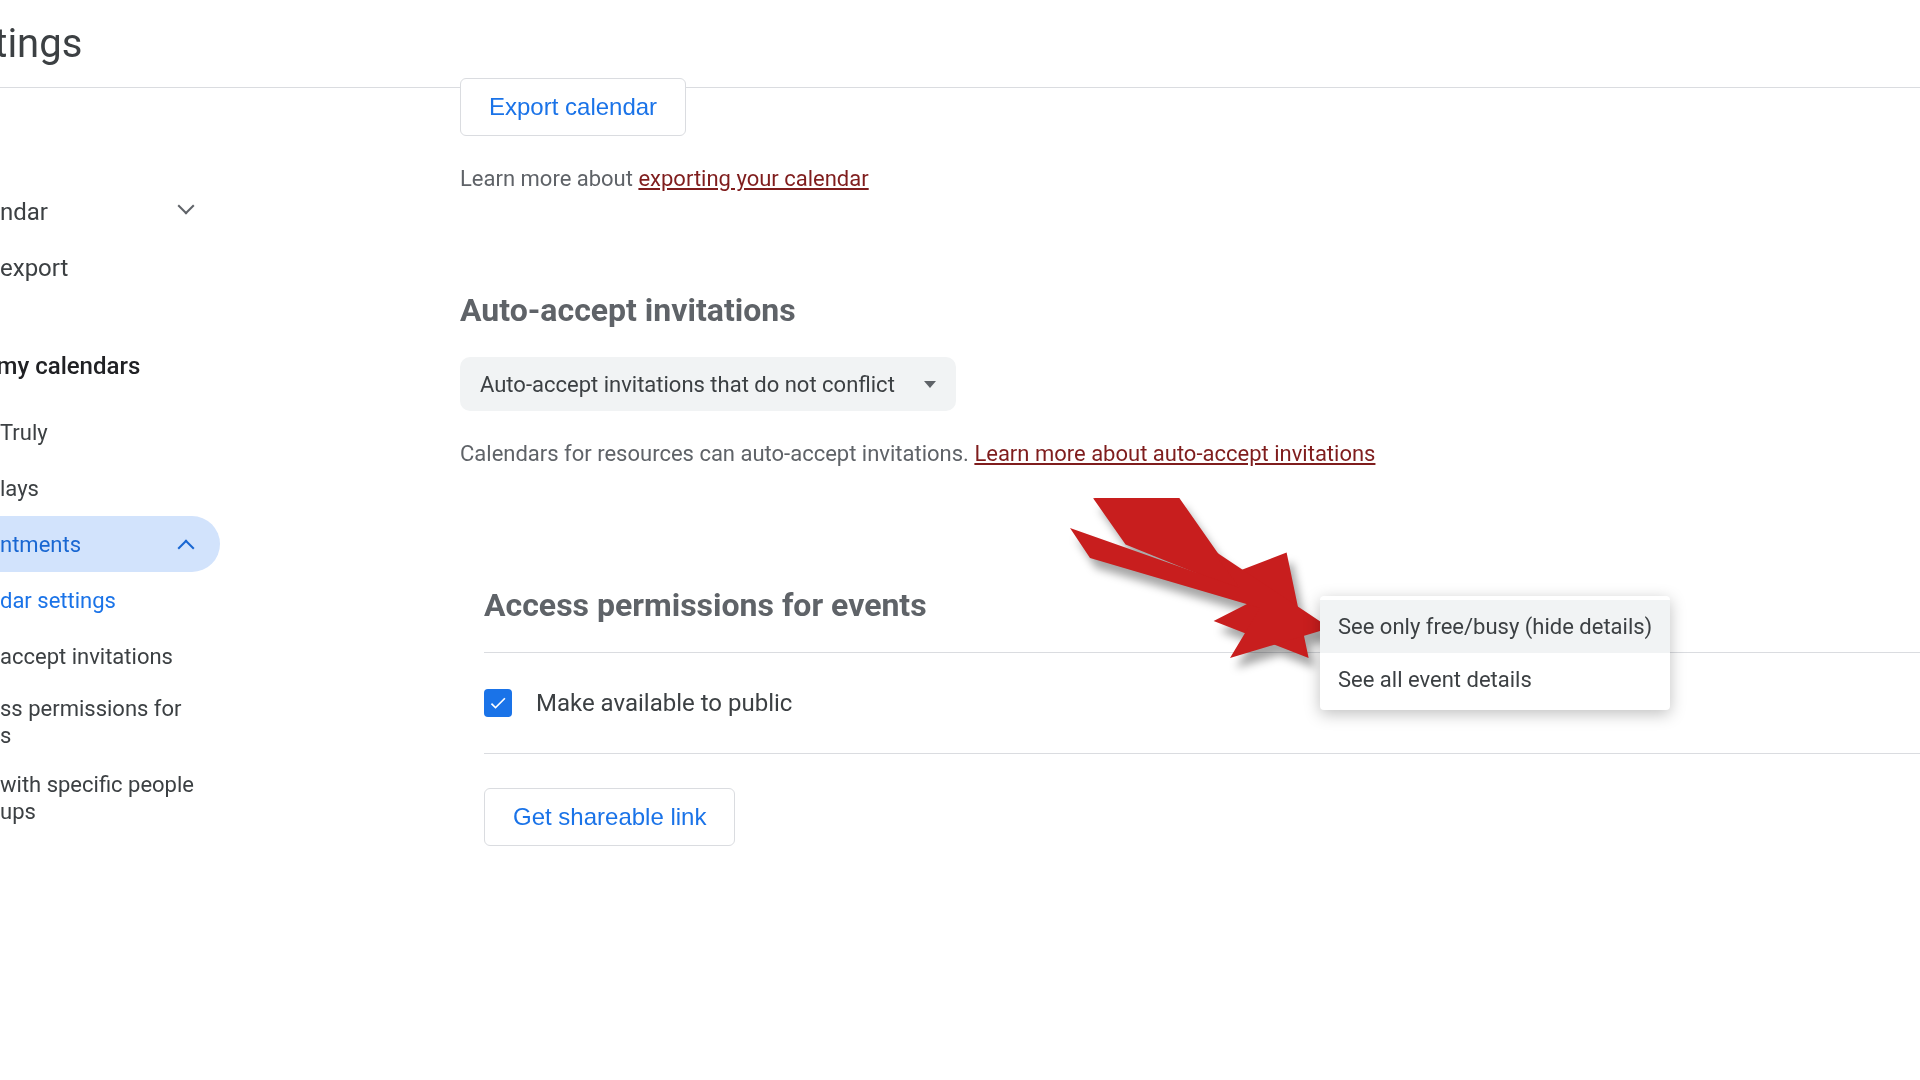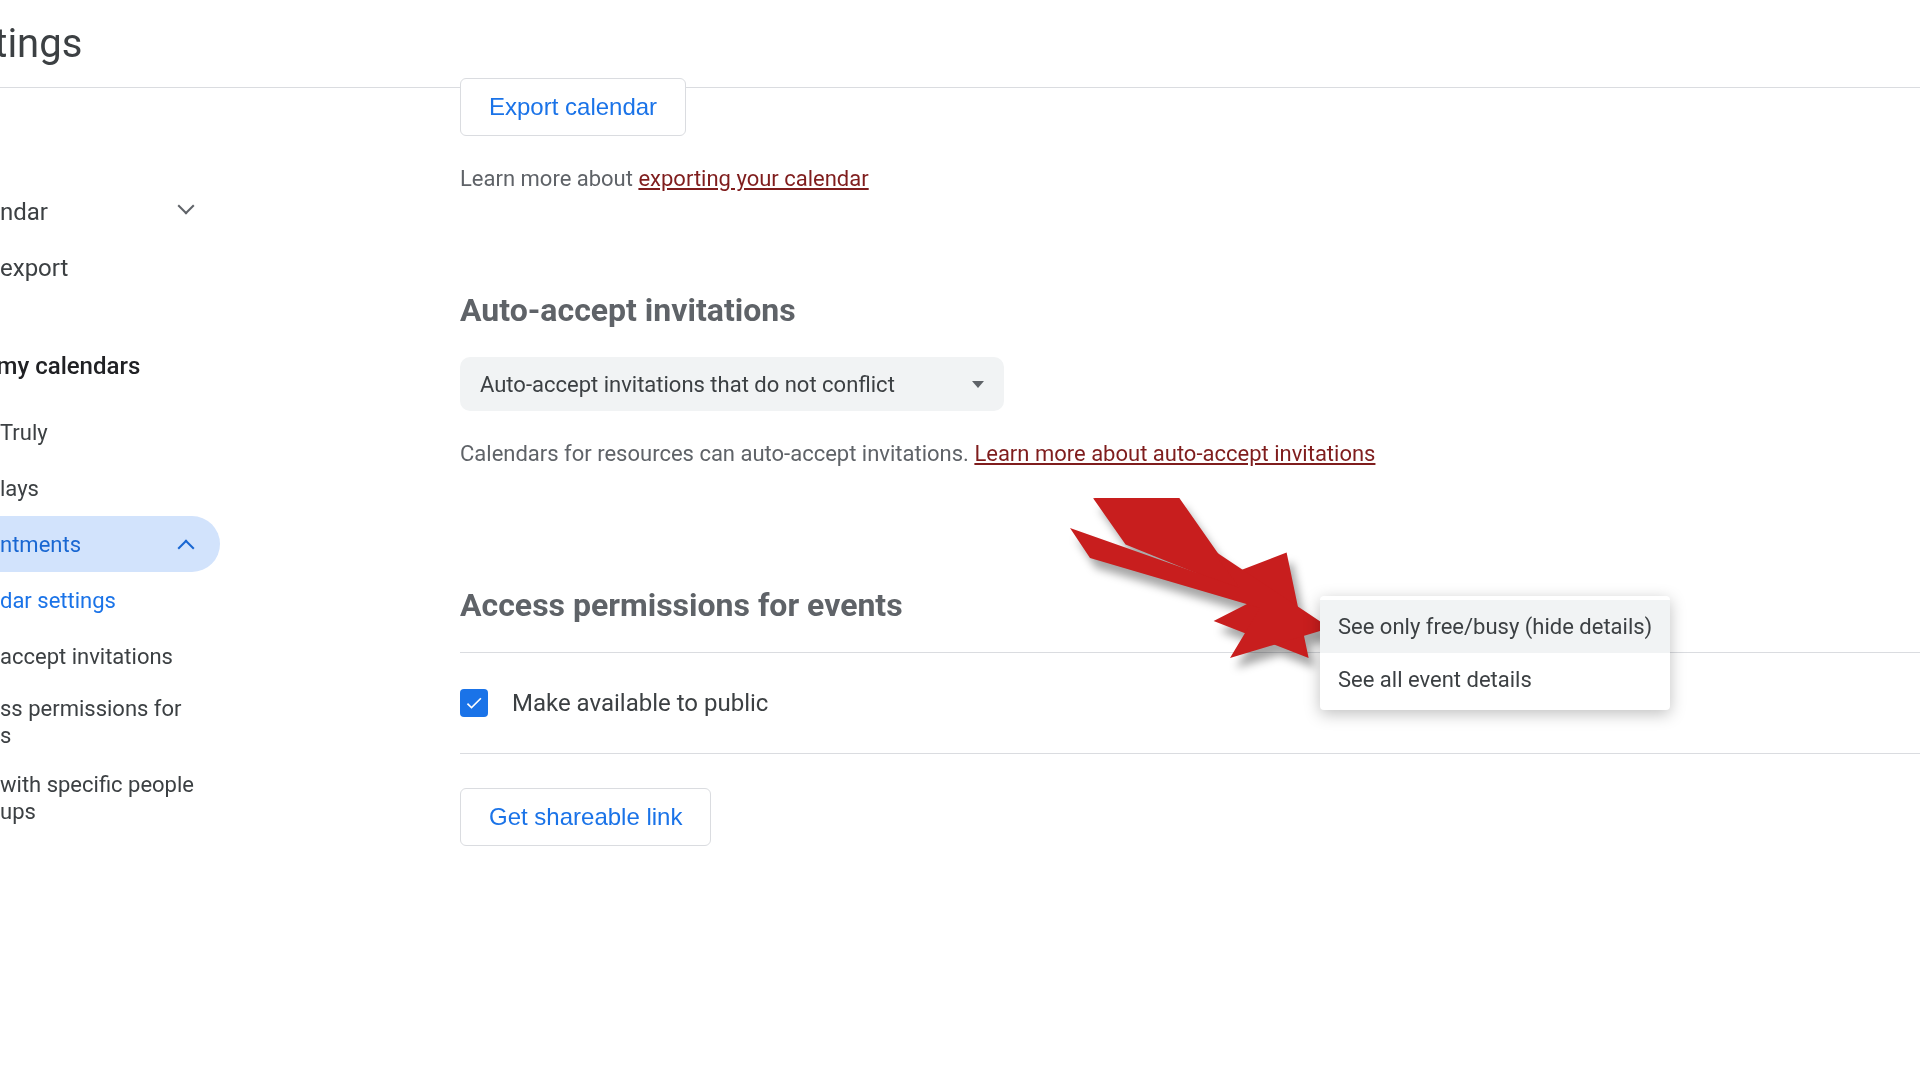"Auto-accept invitations that do not" .select { width: 544px -> 496px }
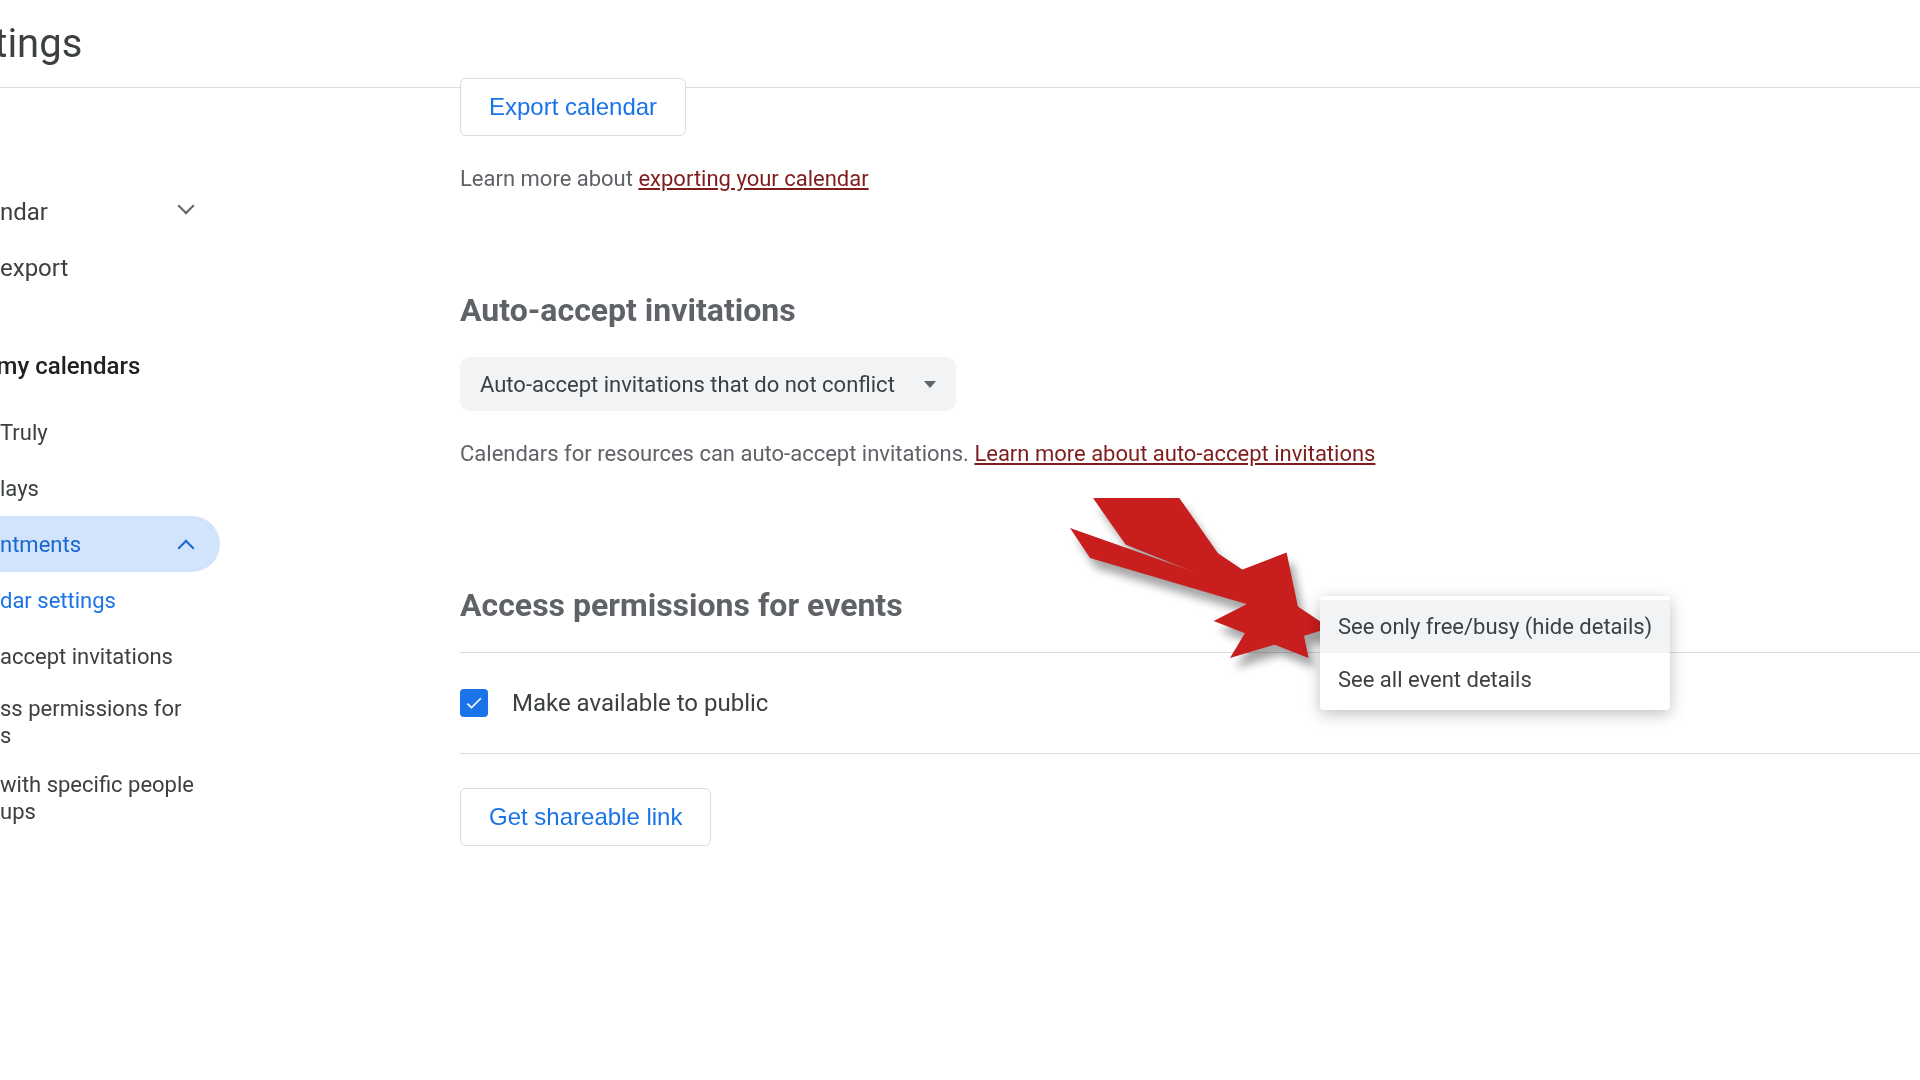"Access permissions for events" div.section { margin-left: none -> 24px }
